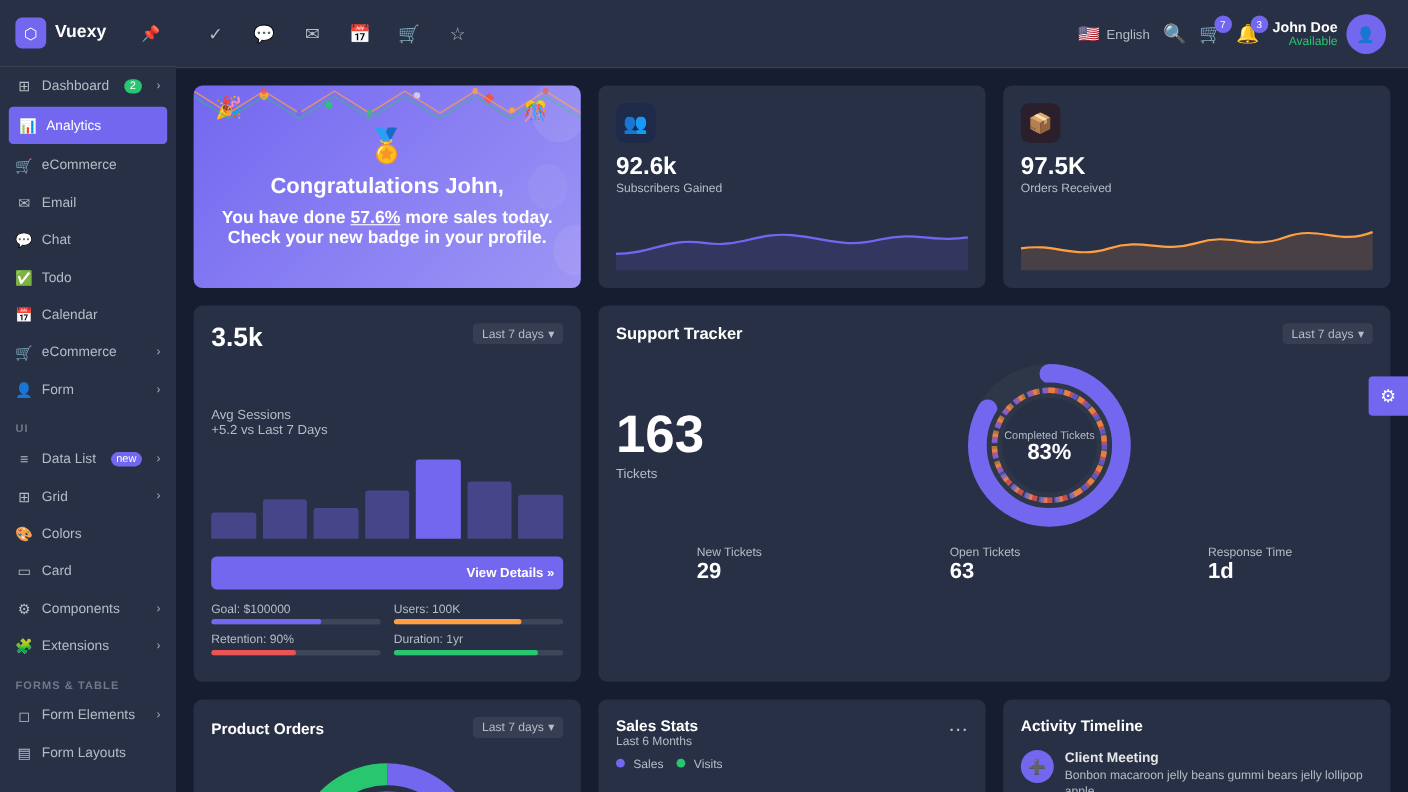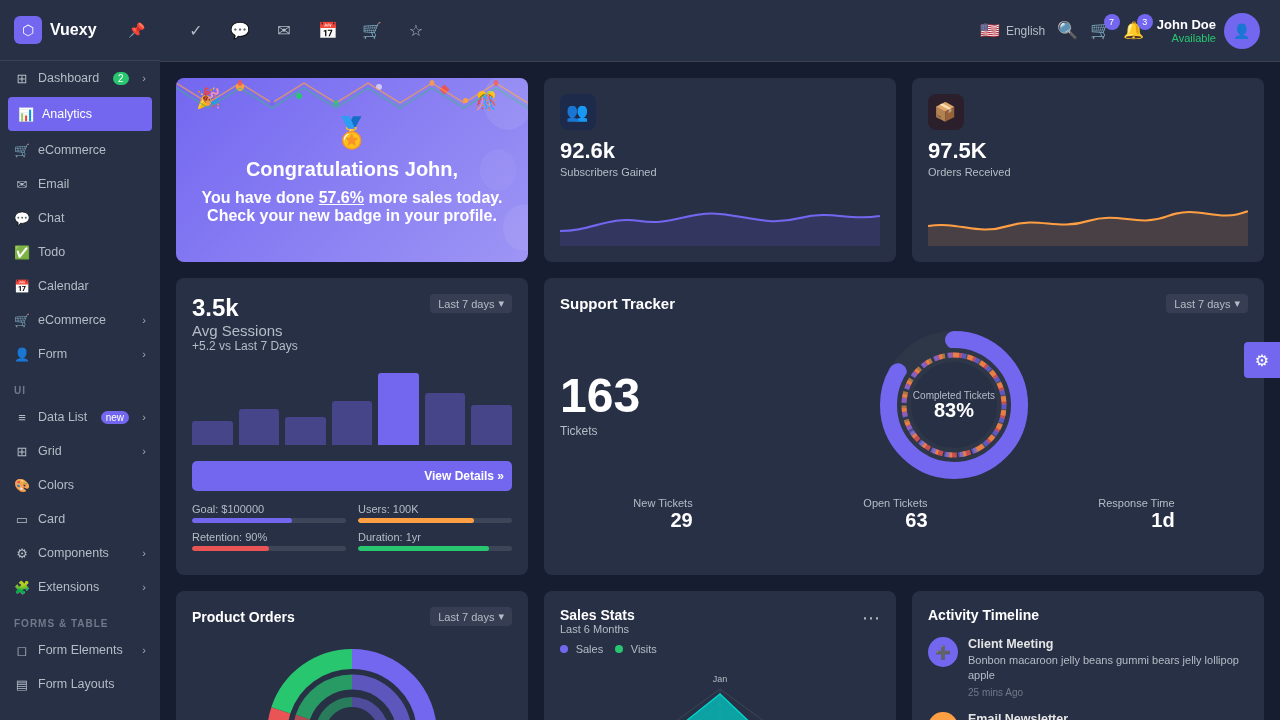"Avg Sessions" .sessions-label { font-size: 15px -> 12px; margin-top: none -> 48px }
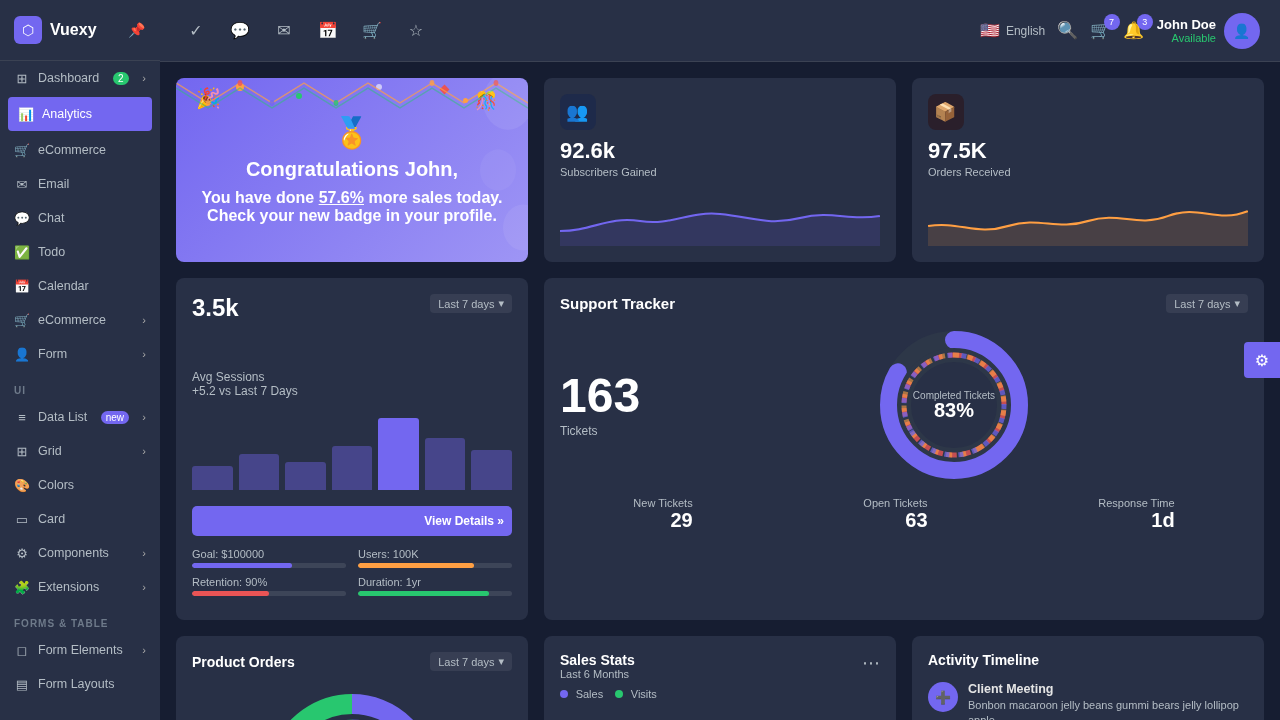"New Tickets" .support-stat { text-align: right -> left }
